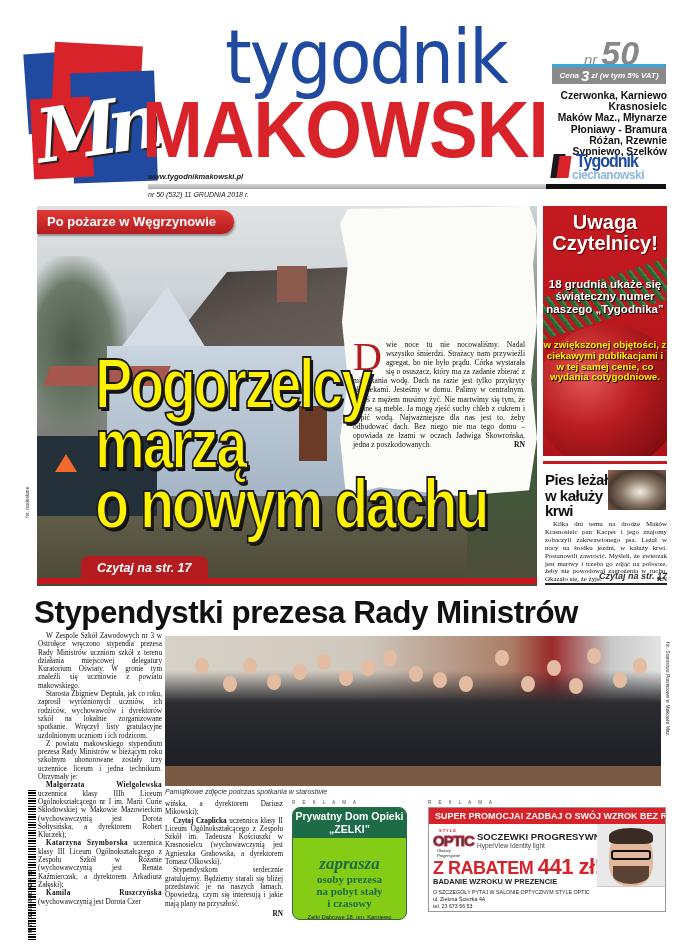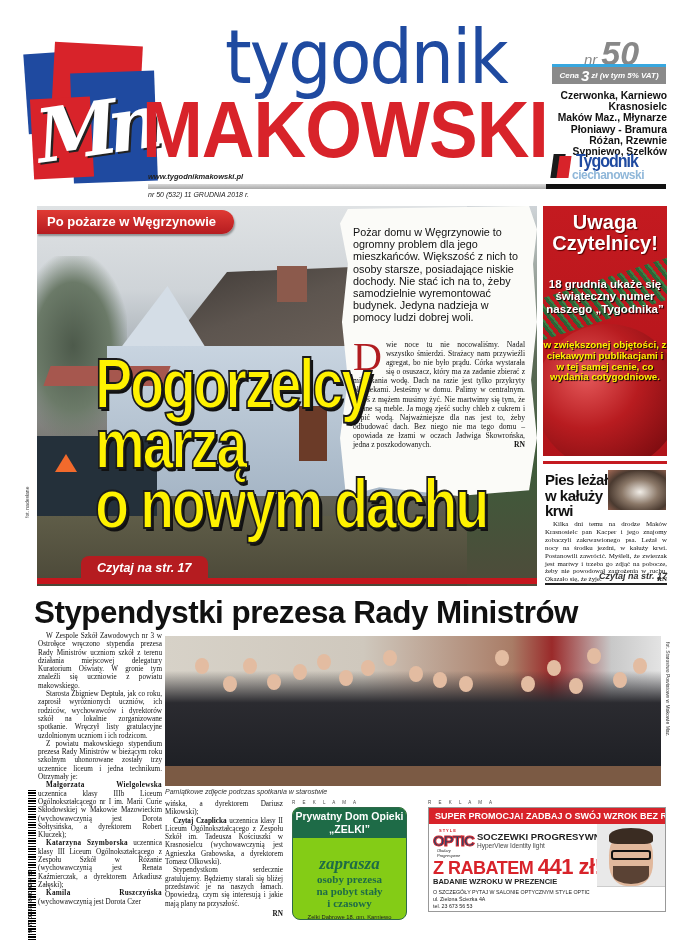"Pożar domu w Węgrzynowie to" div.lead-intro { html: <div>Pożar domu w Węgrzynowie to ogromny problem dla jego mieszkańców. Większość z nich to osoby starsze, posiadające niskie dochody. Nie stać ich na to, żeby samodzielnie wyremontować budynek. Jedyna nadzieja w pomocy ludzi dobrej woli.</div> -> none }
